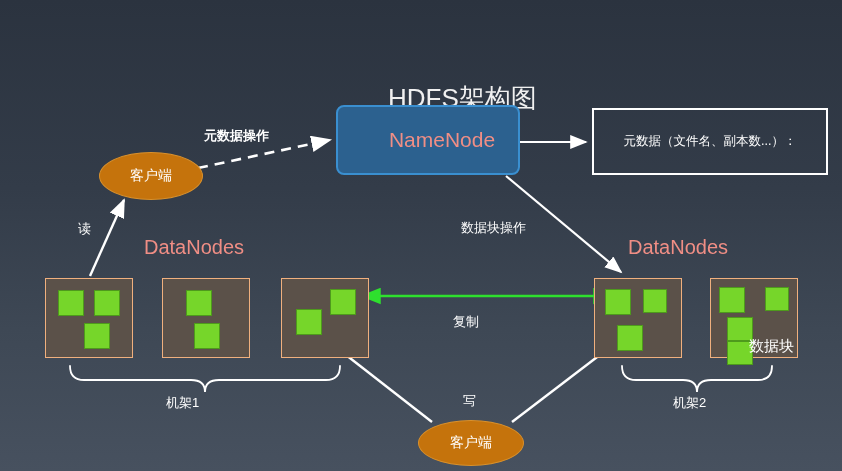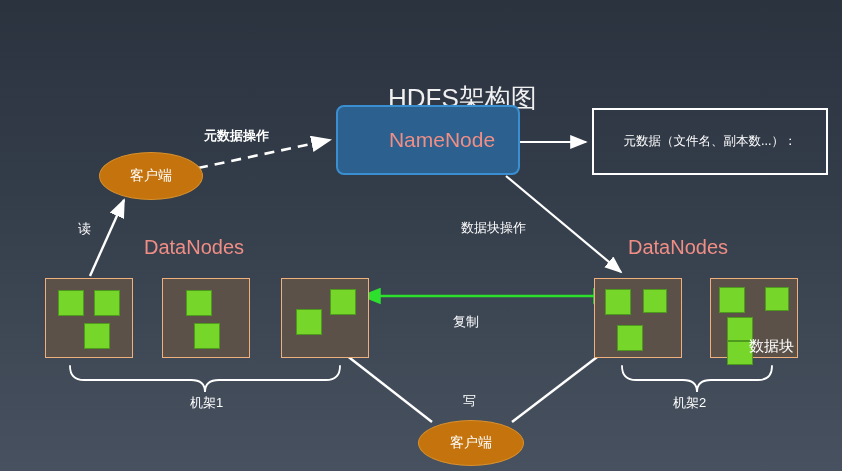"机架1" #lbl-rack1 { left: 190px -> 166px }
